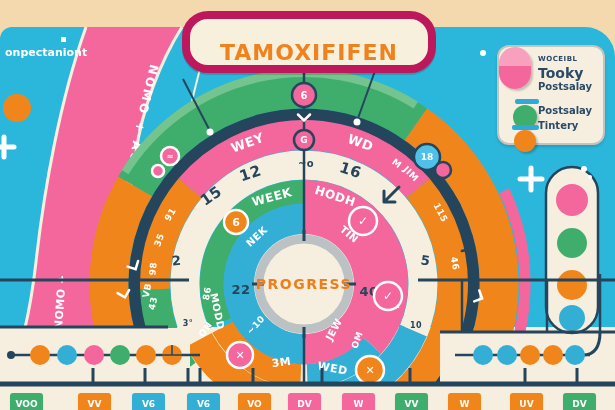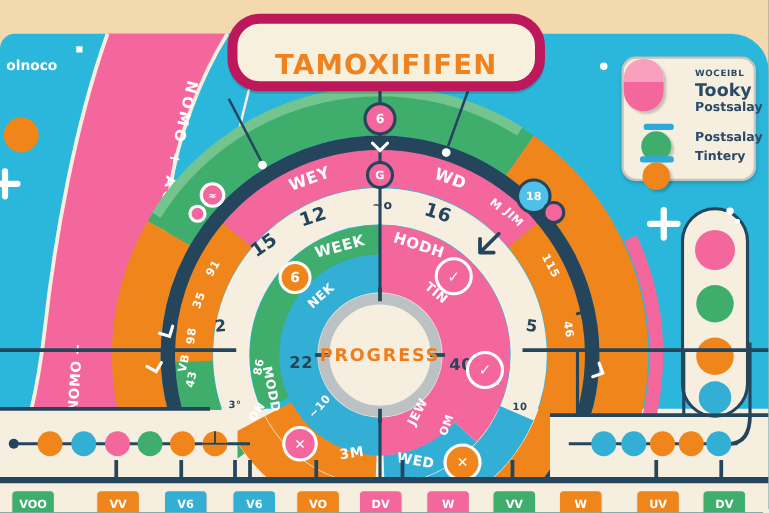"onpectaniont" div { html: none -> <div>onpectaniont</div> }
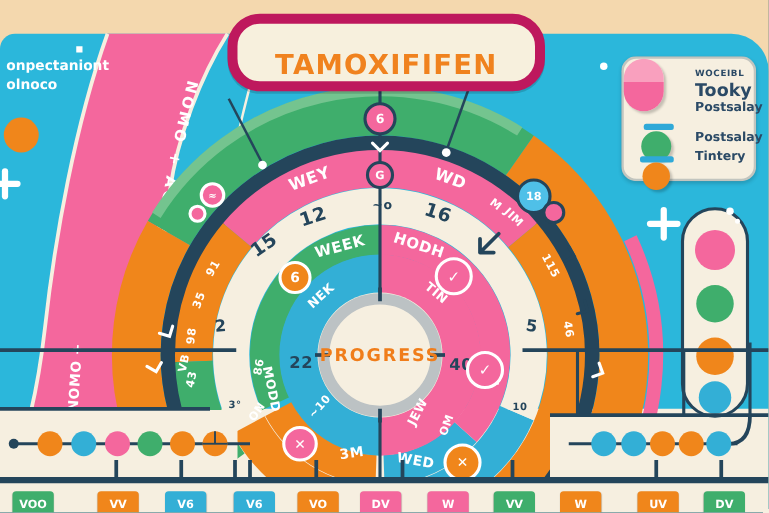"WOCEIBL" .legend-text { margin-left: 18px -> none }
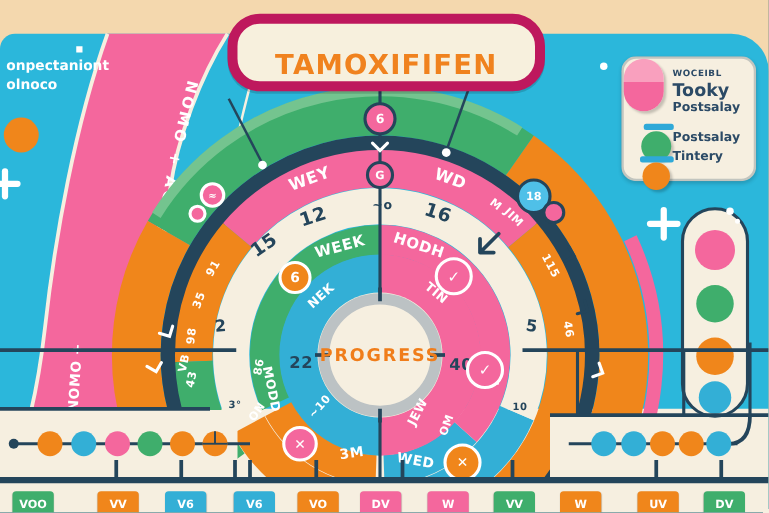"olnoco" div { html: <div>olnoco</div> -> none }
